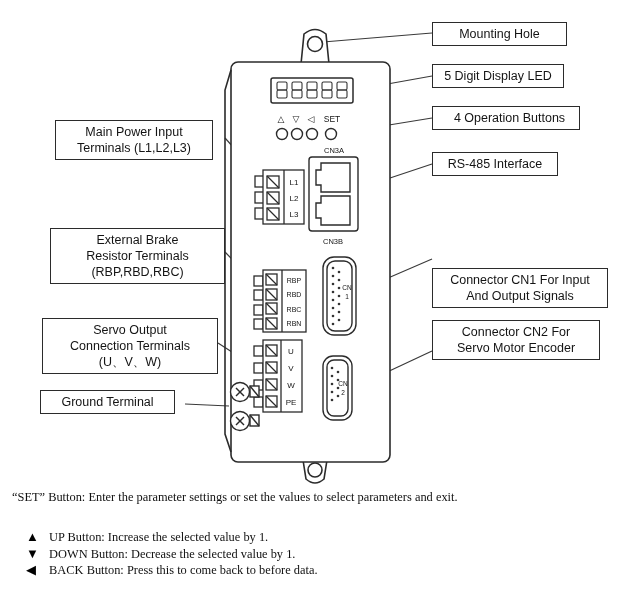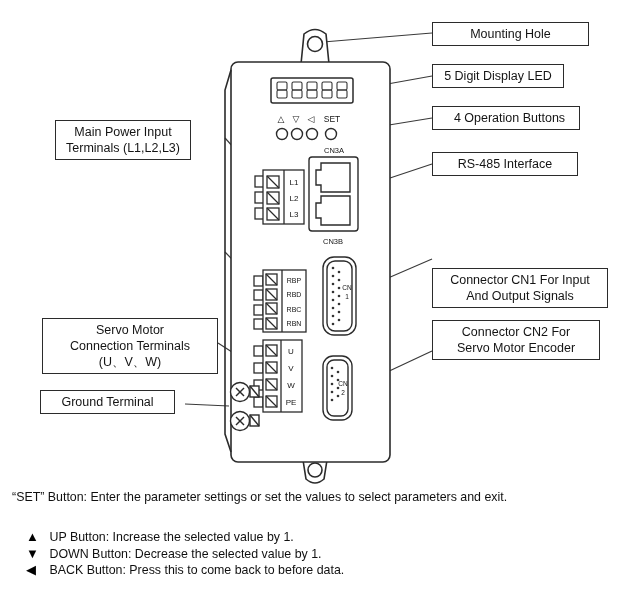"Mounting Hole" div.callout-box { width: 157px -> 135px }
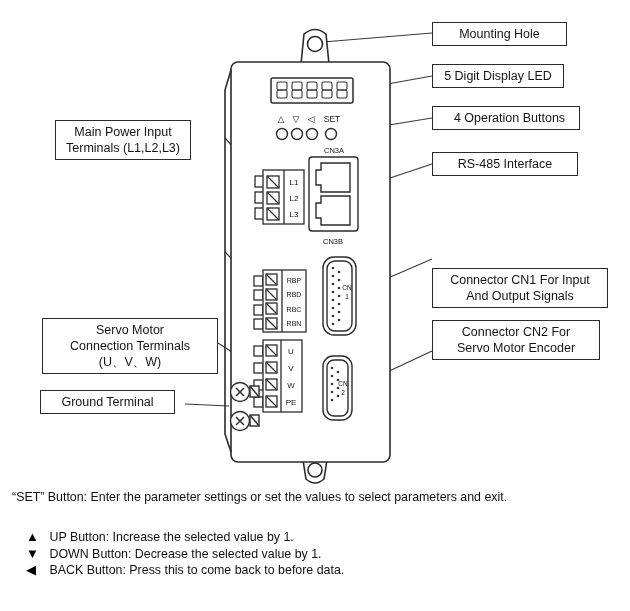"Main Power Input" div.callout-box { width: 136px -> 158px }
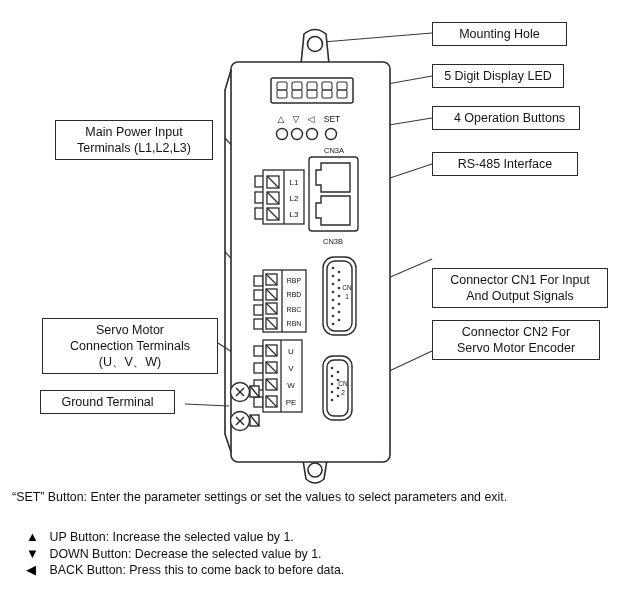"RS-485 Interface" div.callout-box { width: 146px -> 126px }
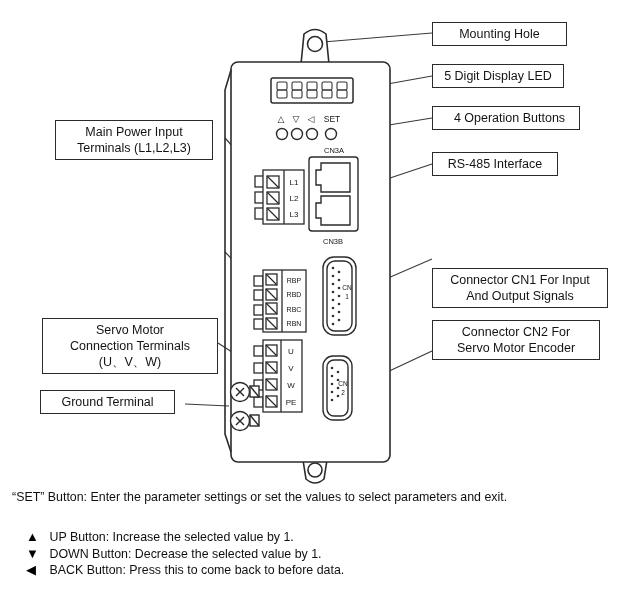"External Brake" div.callout-box { html: none -> <div> <div>External Brake</div> <div>Resistor Terminals</div> <div>(RBP,RBD,RBC)</div> </div> }
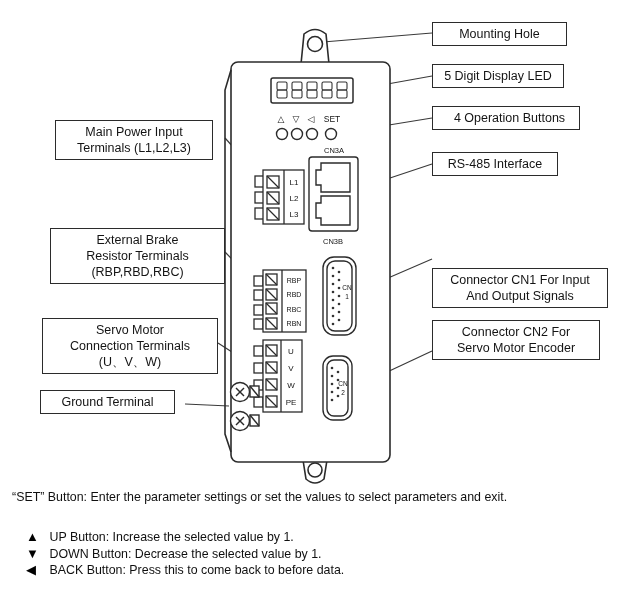"Servo Motor" div { text: Motor -> Output }
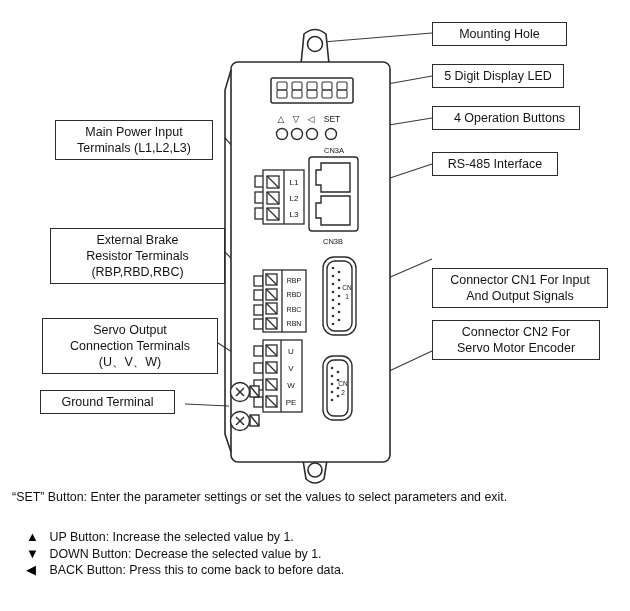"“SET” Button: Enter the parameter" .note { font-family: none -> Liberation Serif, serif }
